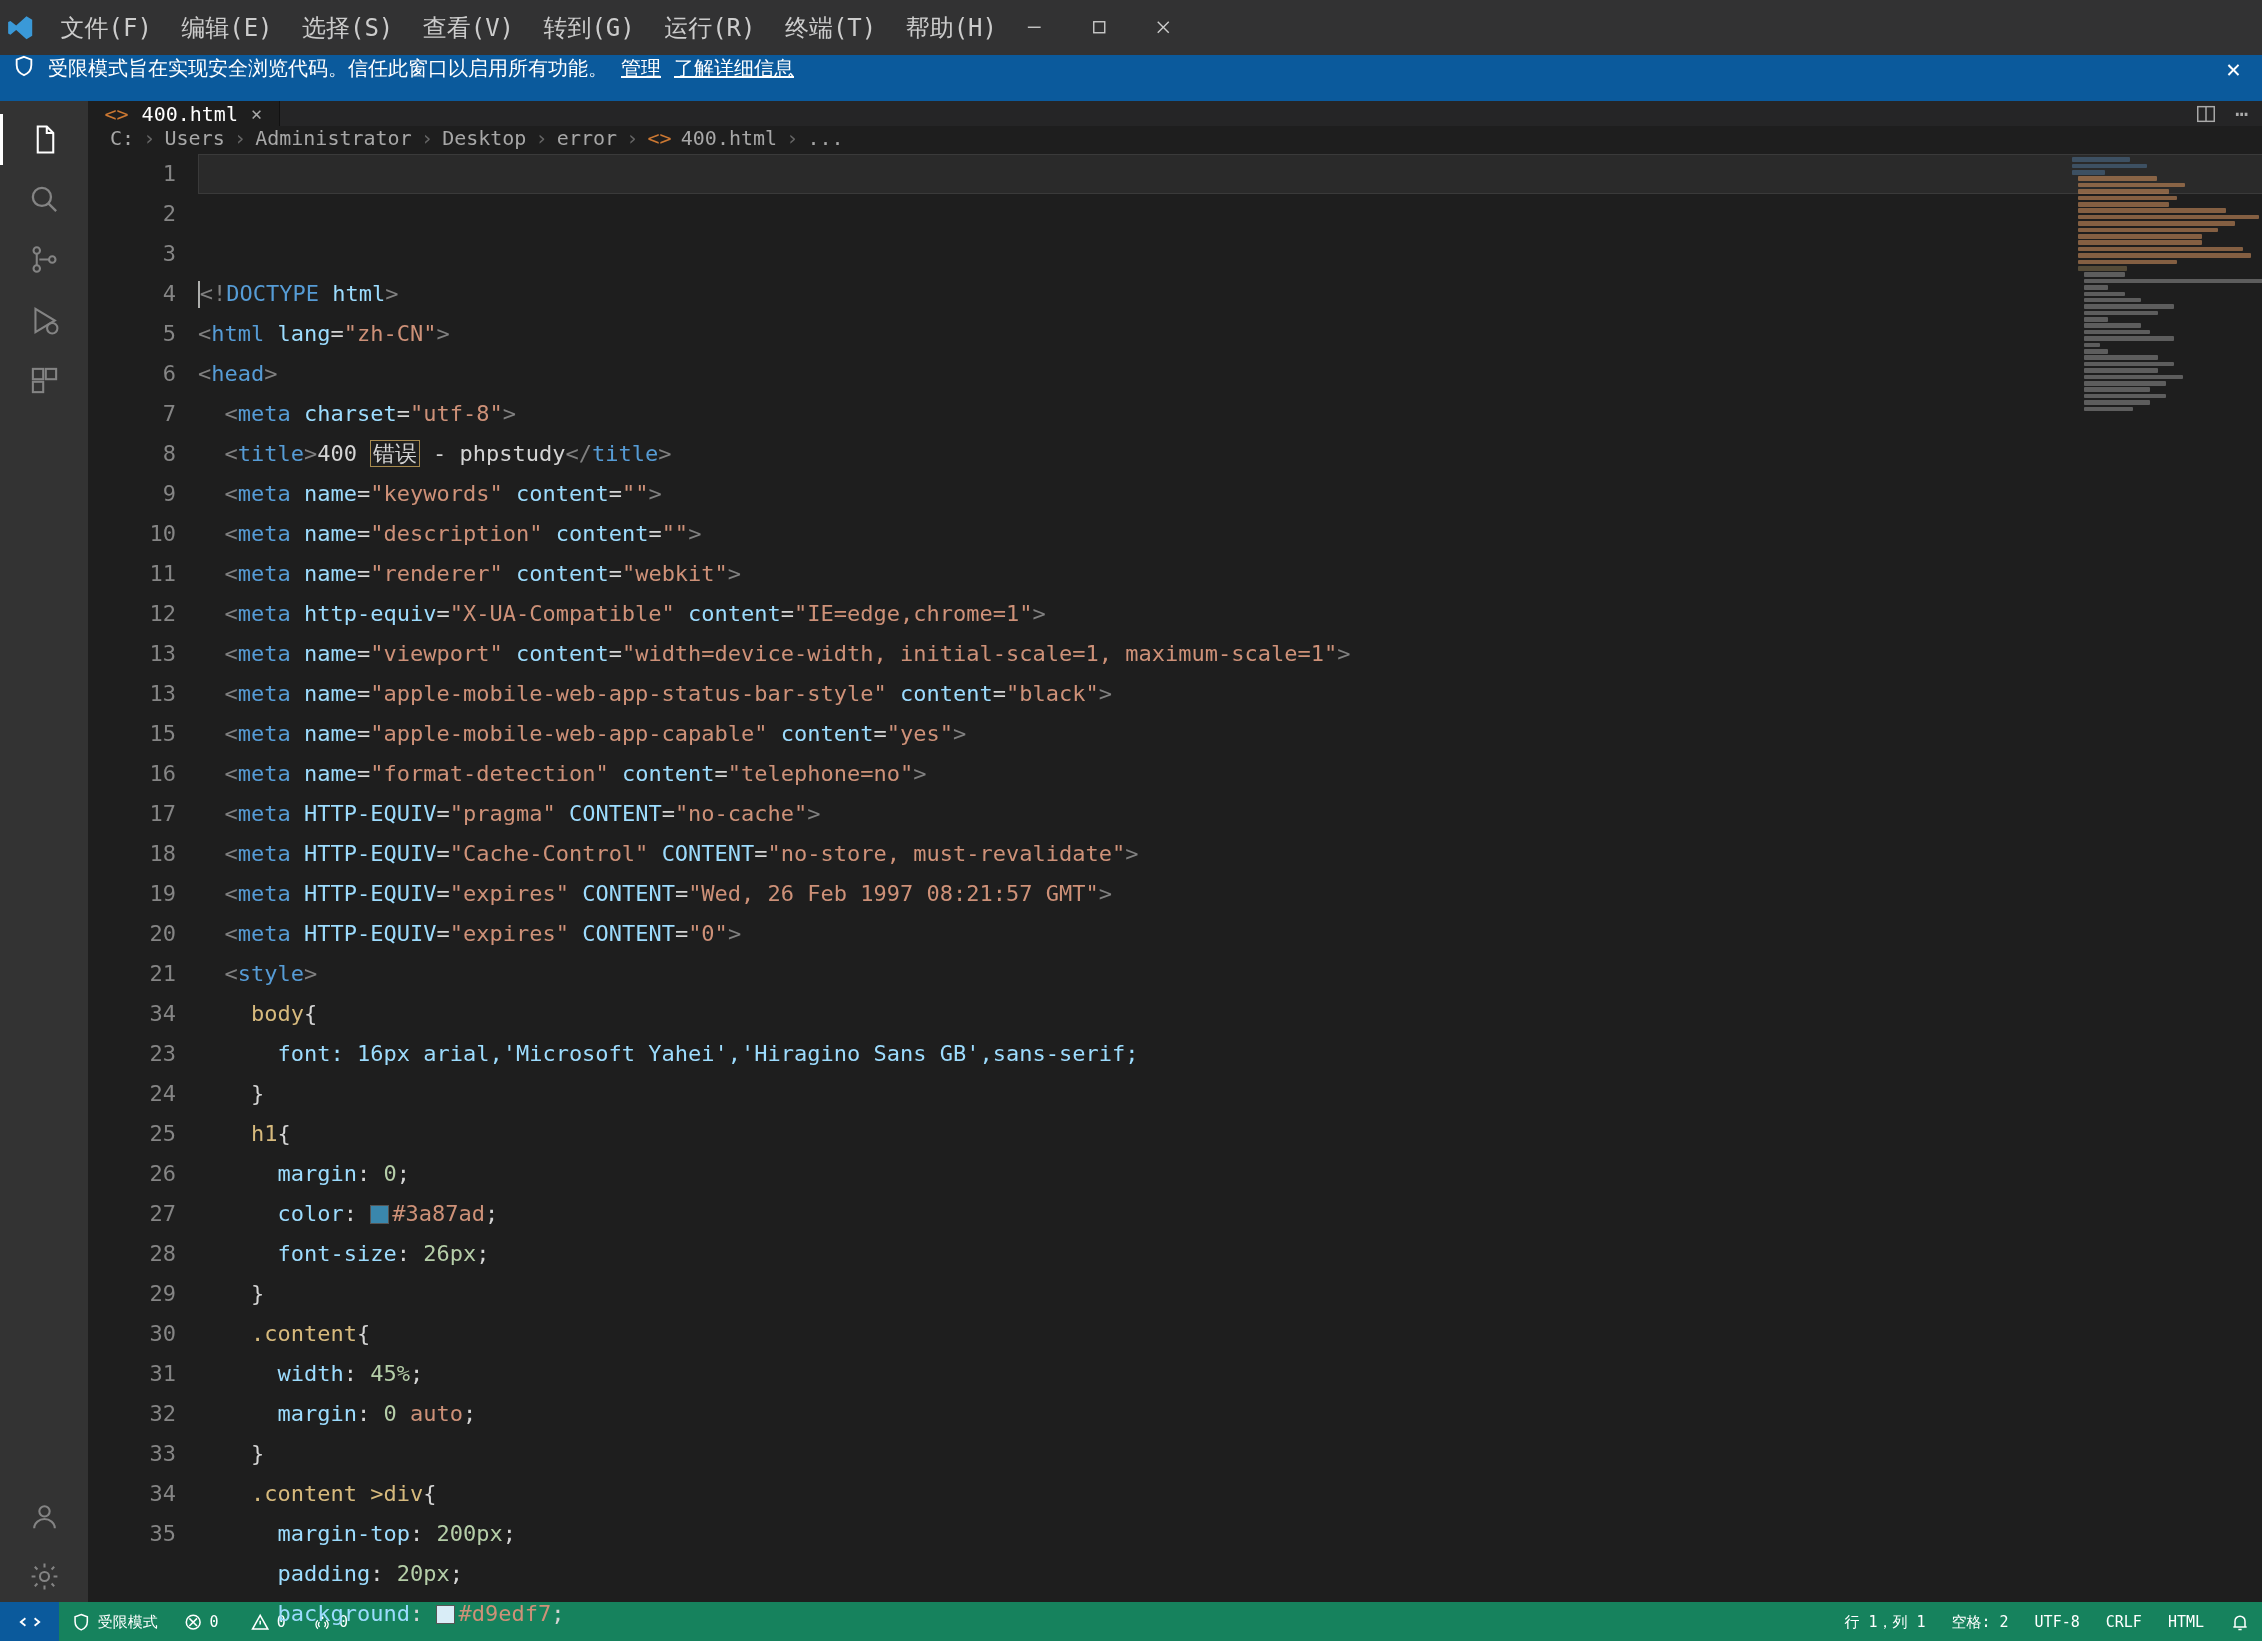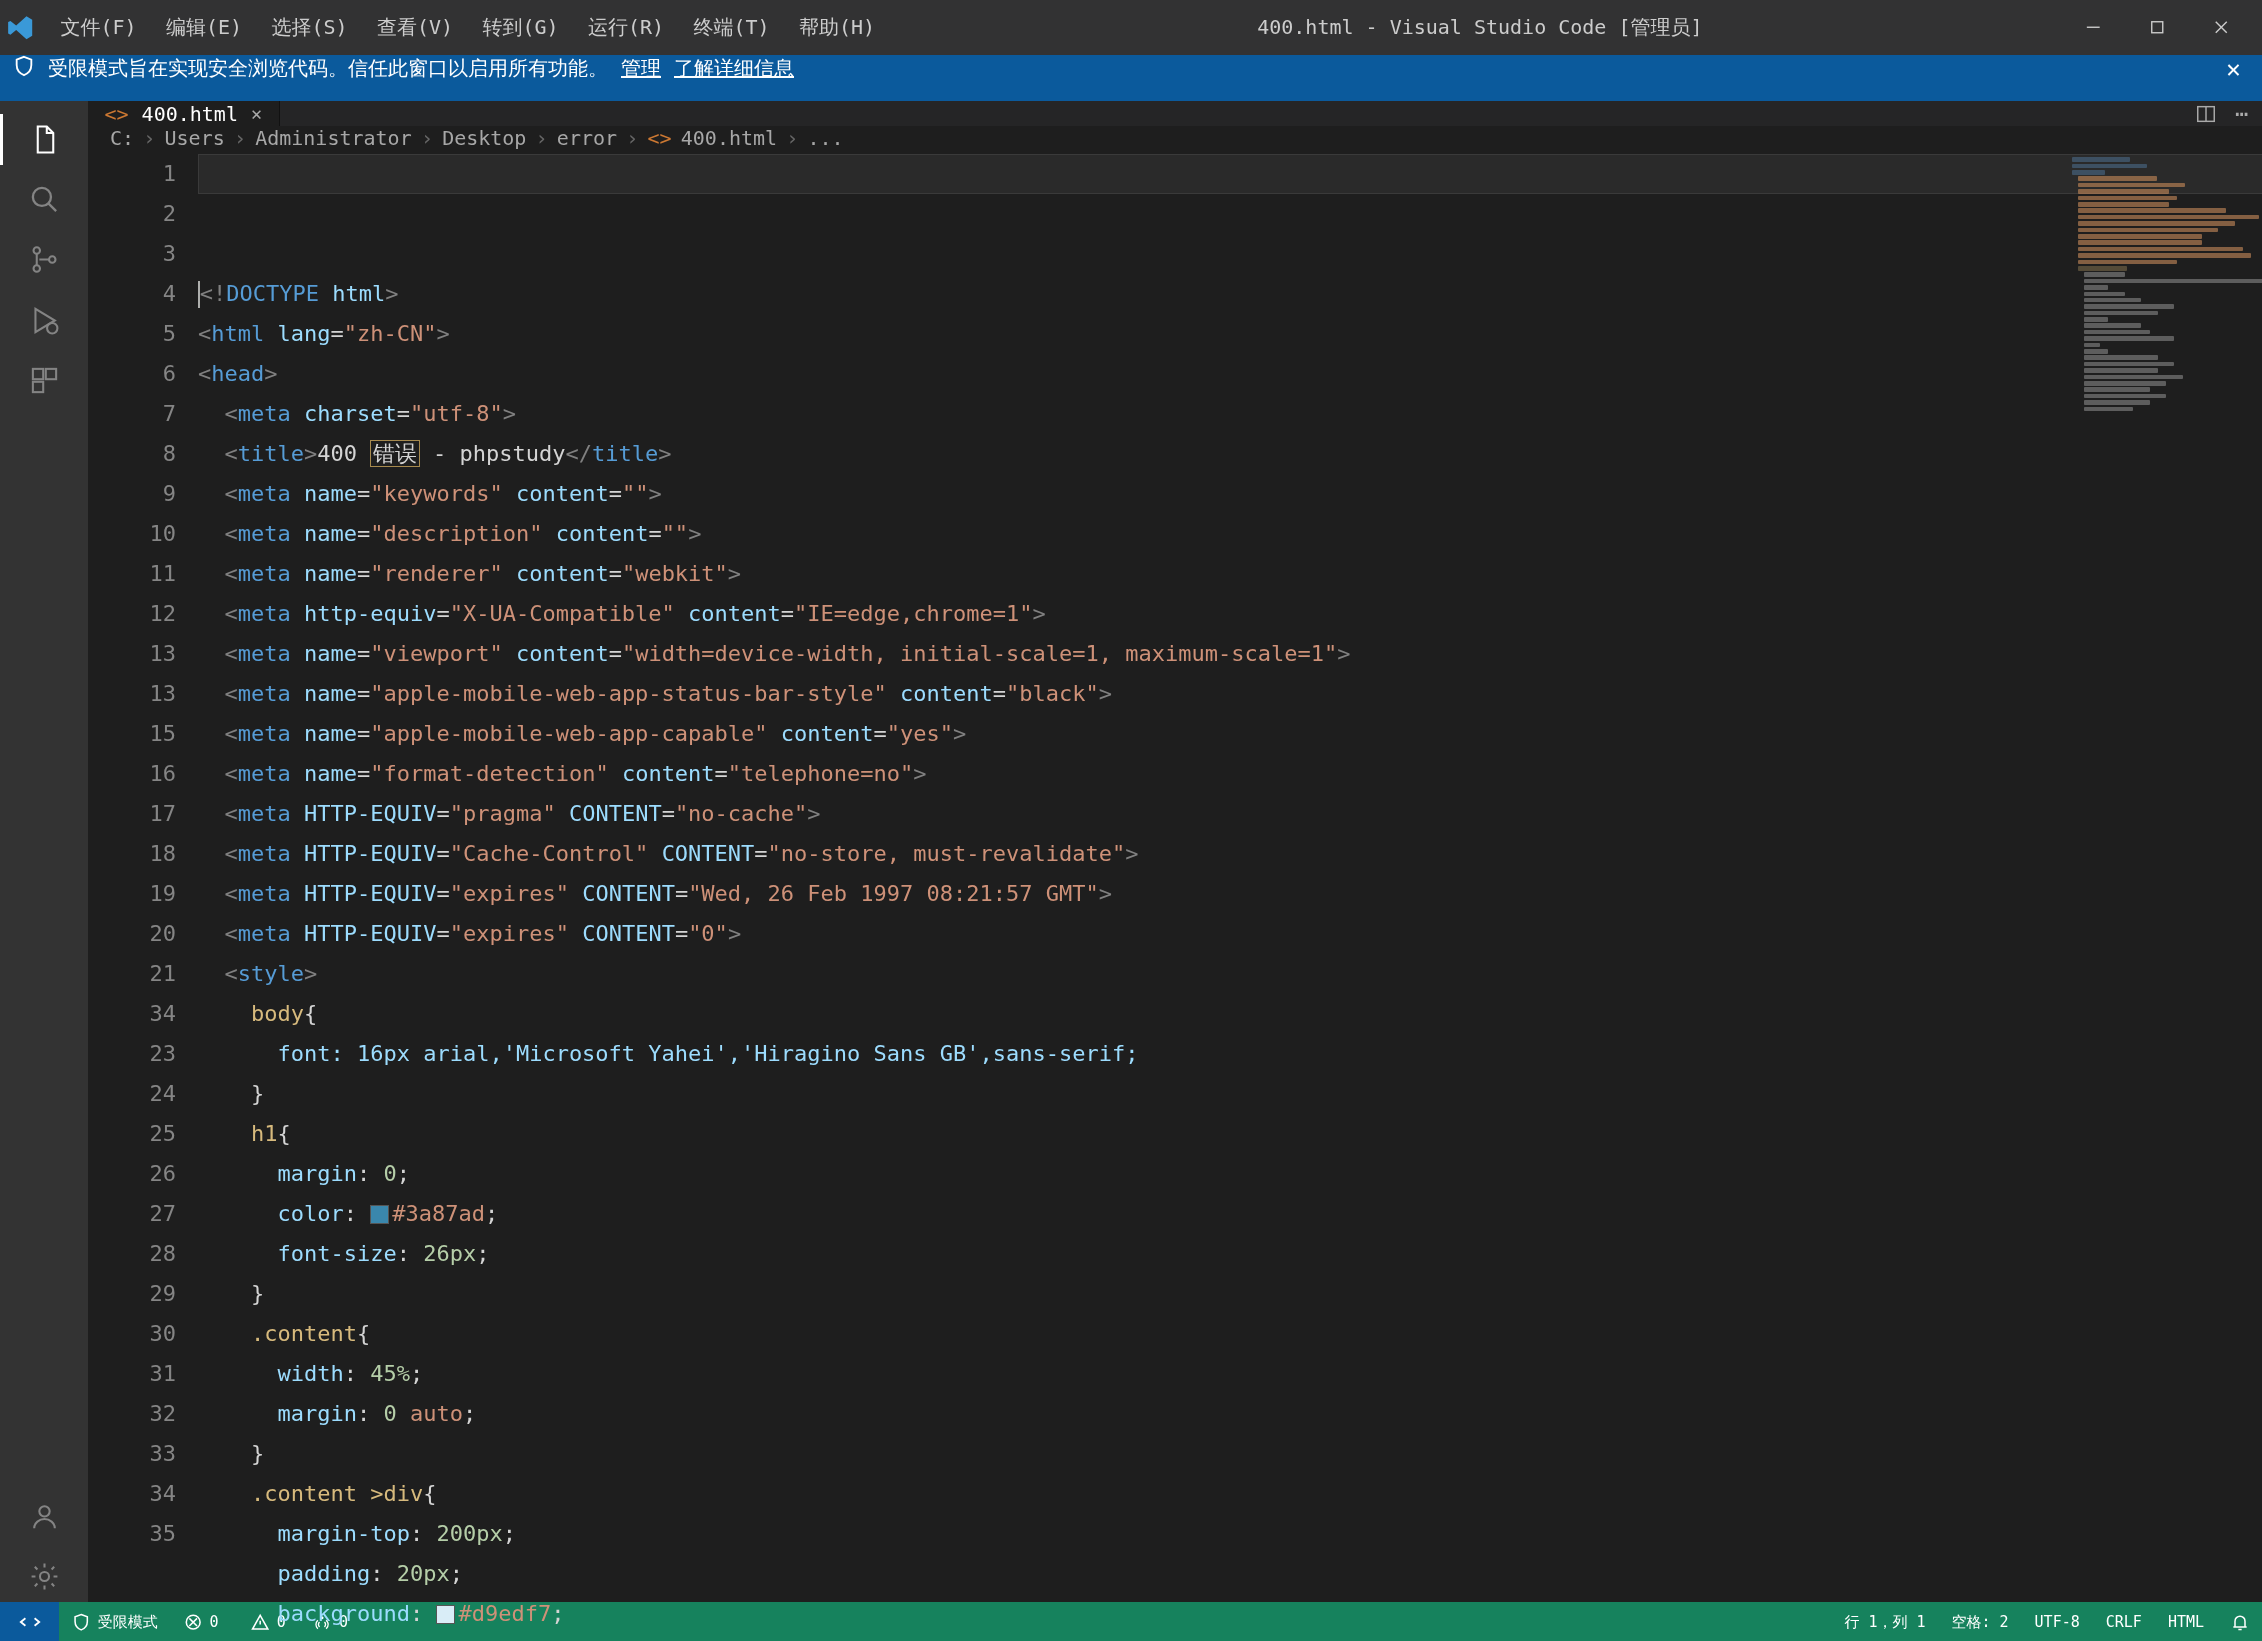"文件(F)" .titlebar .menu-item { font-size: 20px -> 24px }
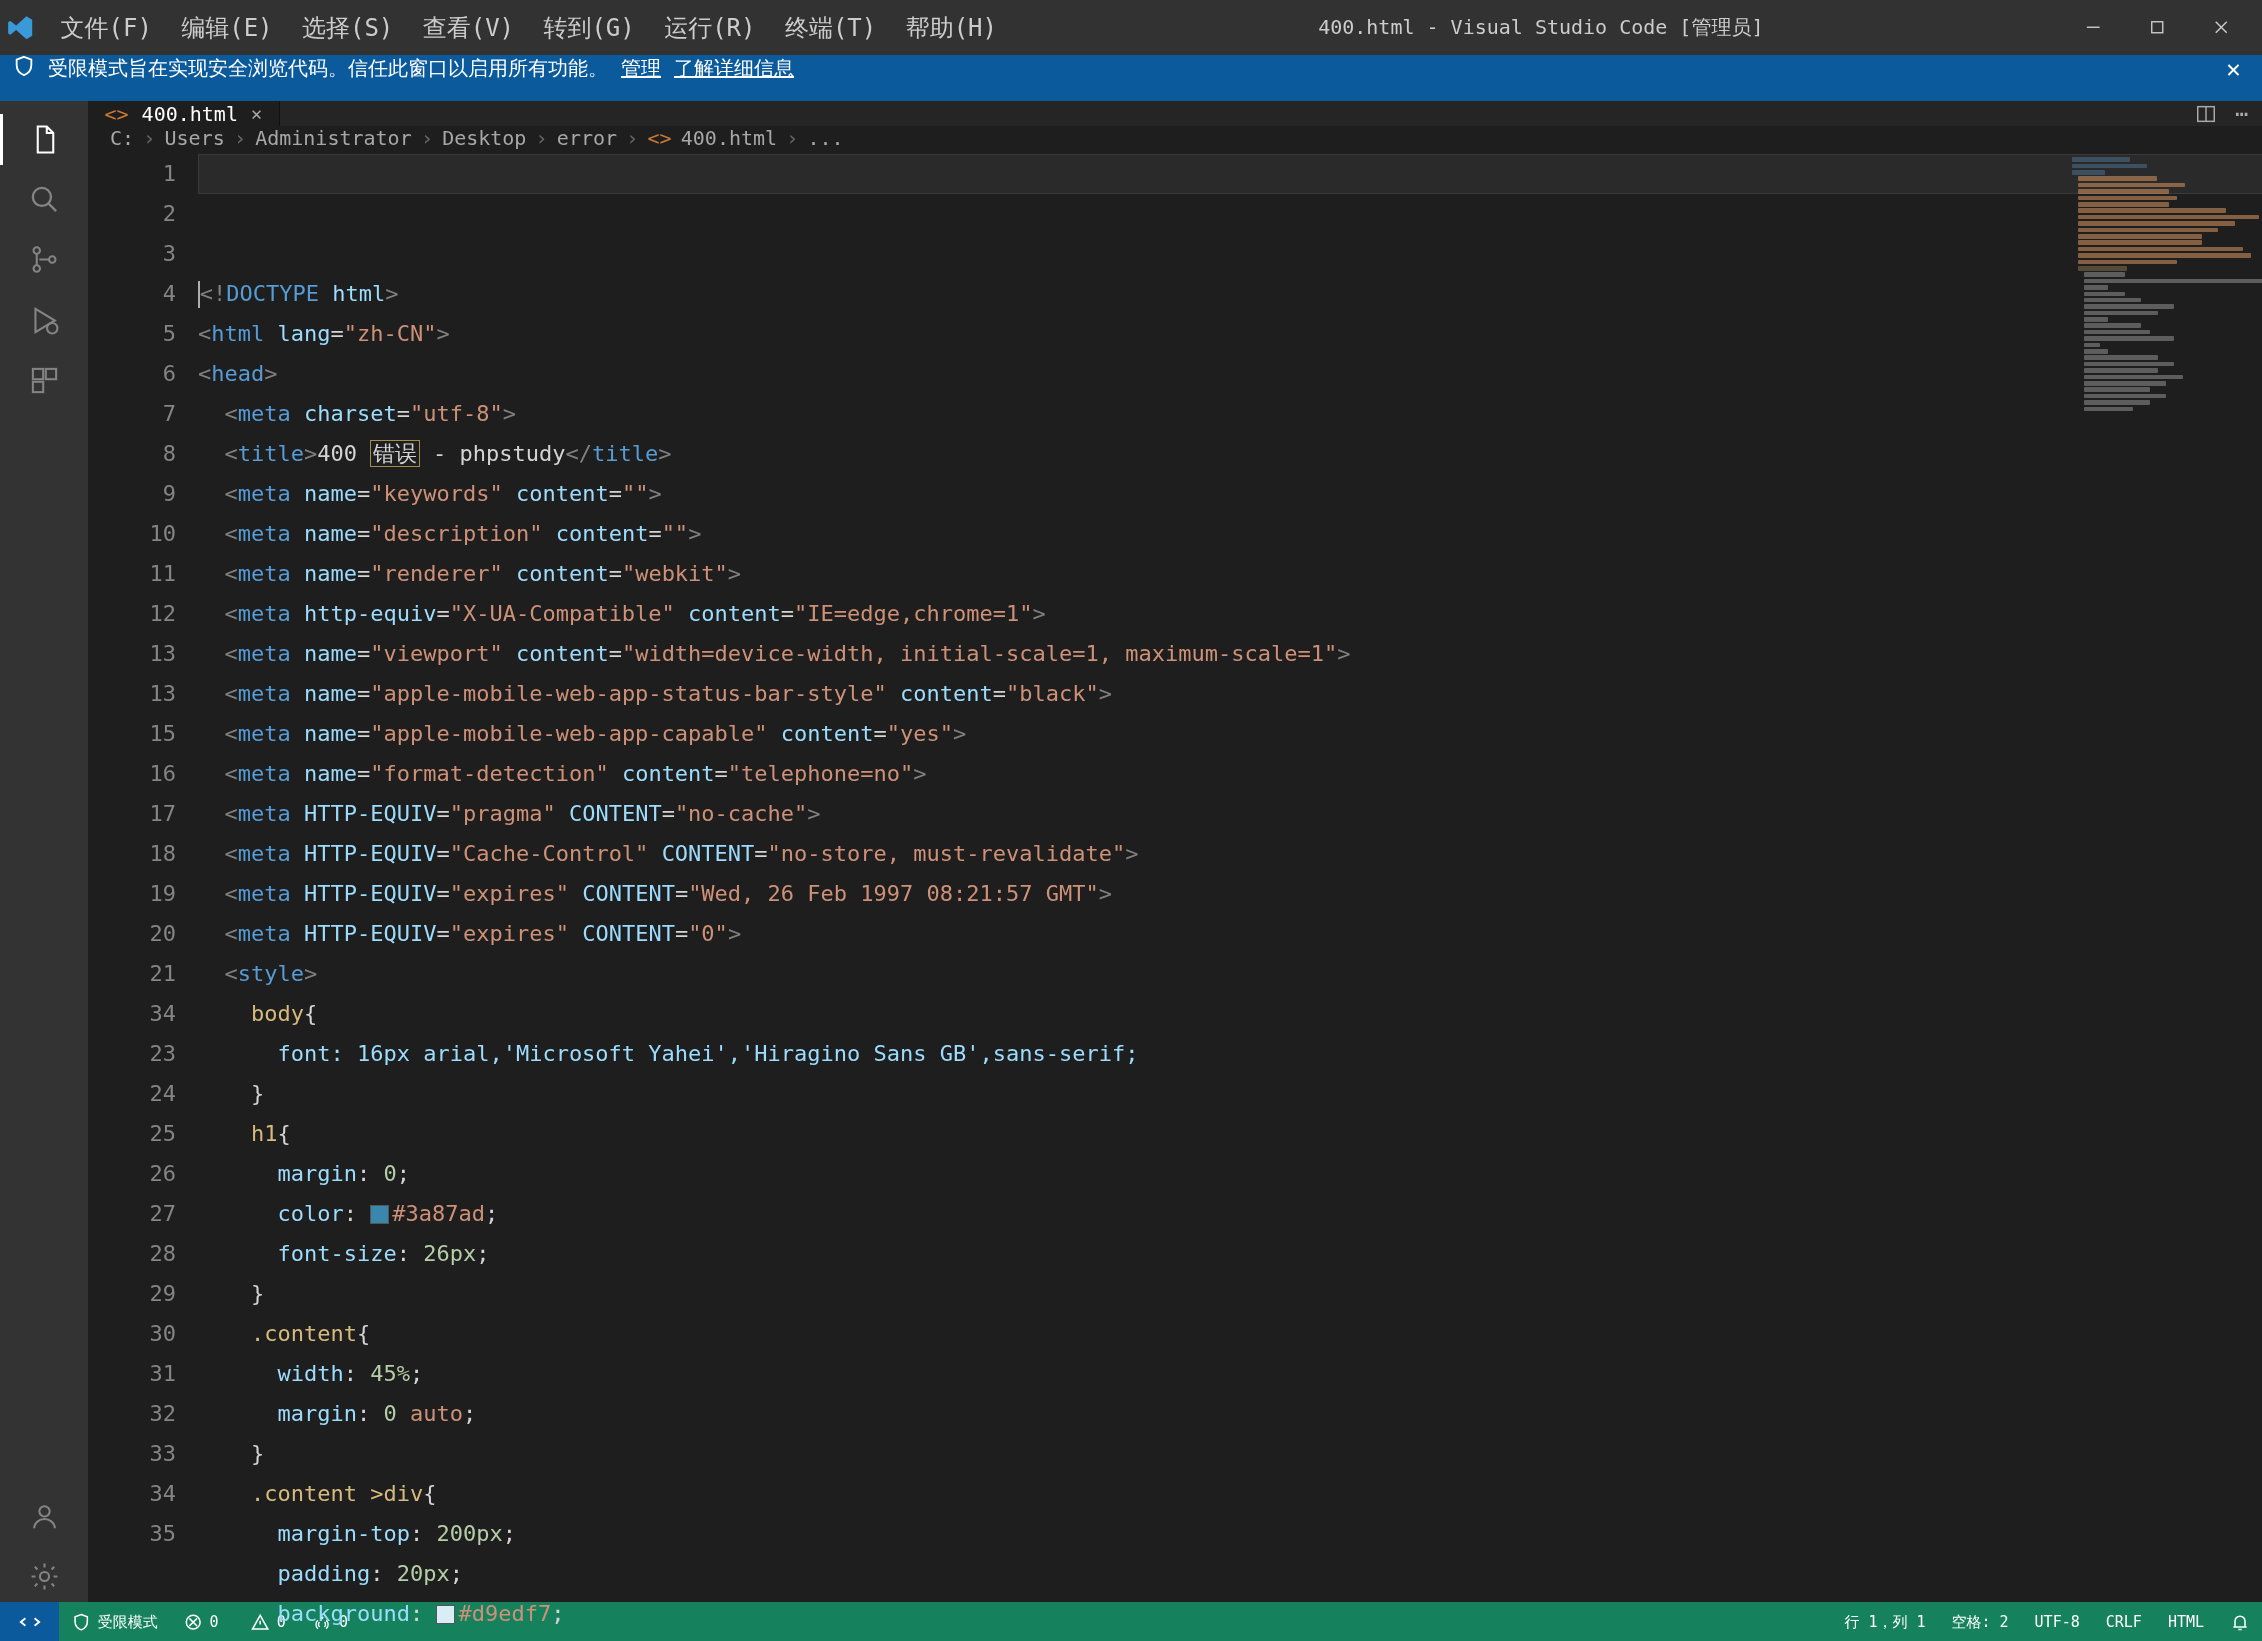"400.html - Visual Studio Code" div.win-title { html: <div>400.html - Visual Studio Code [管理员]</div> -> none }
